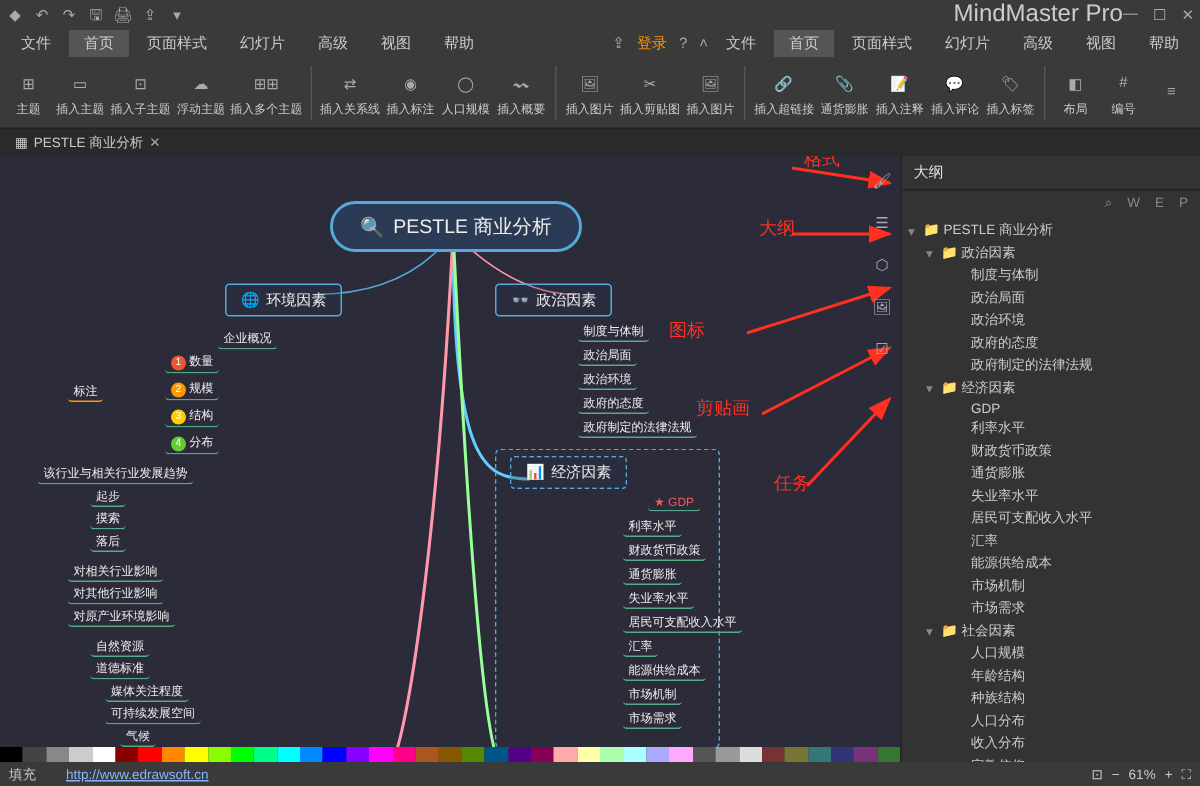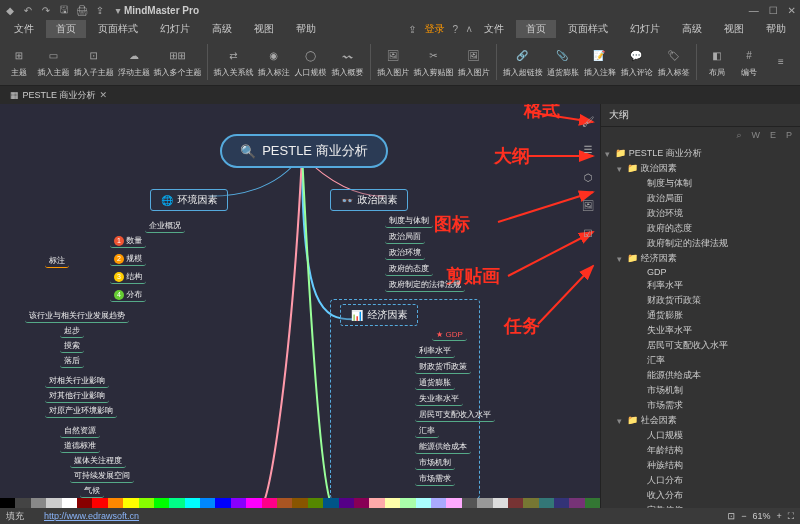"MindMaster Pro" .titlebar .title { font-size: 10px -> 16px; font-weight: bold -> none; text-align: left -> right }
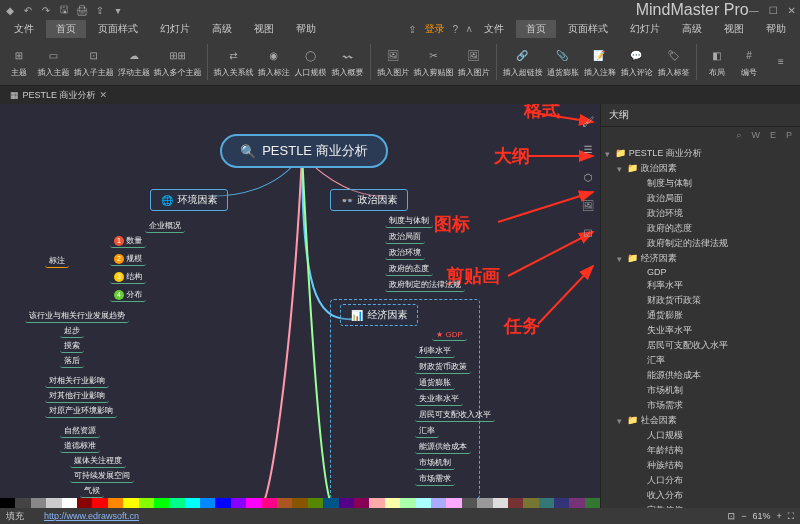"格式" .annot { font-size: 18px -> 12px; font-weight: bold -> normal }
